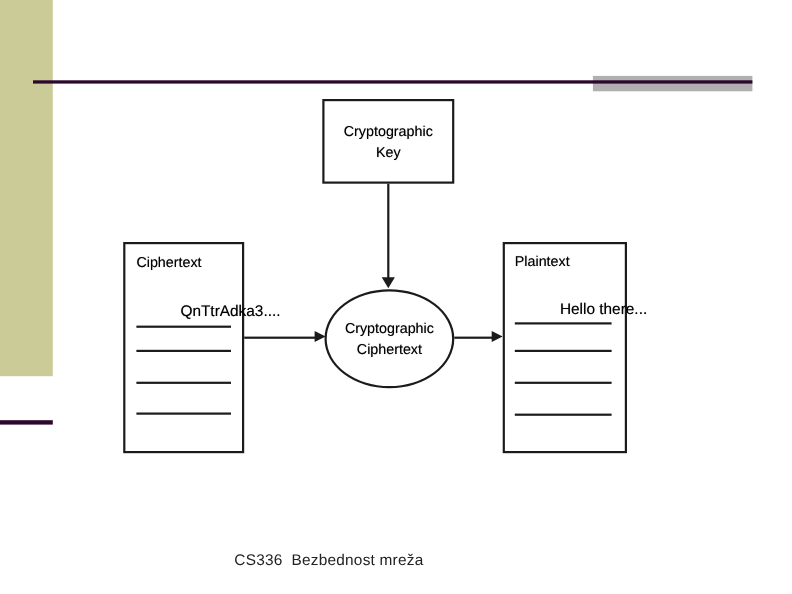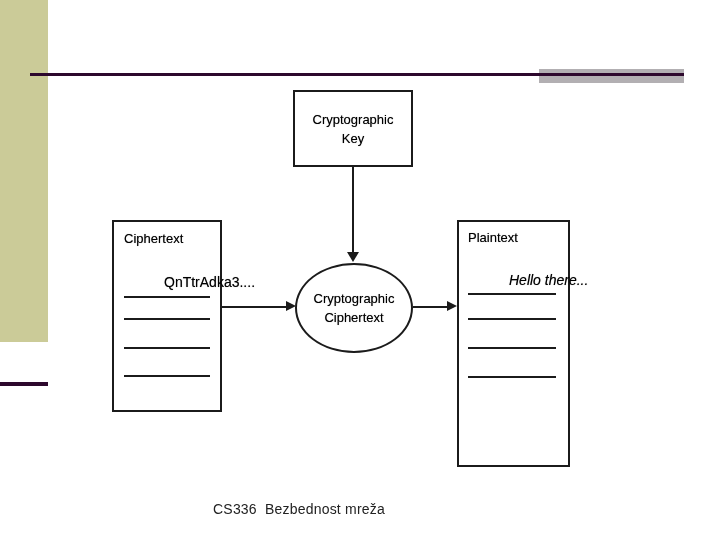"Plaintext" .plain-box { height: 247px -> 192px }
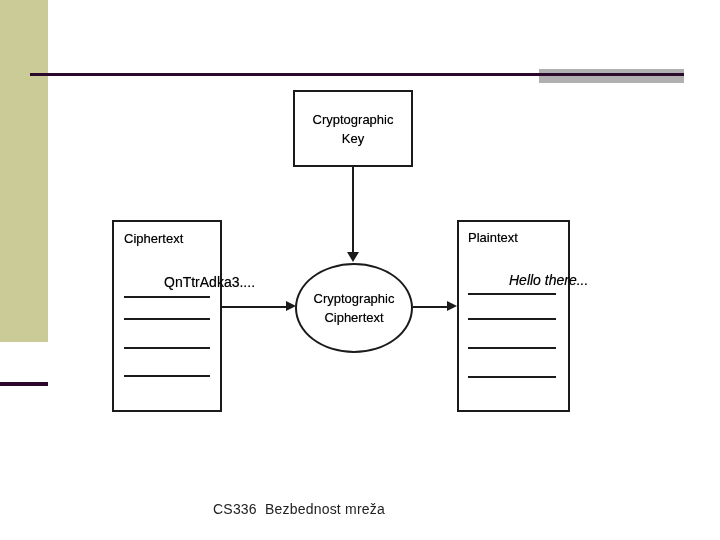"Hello there..." .plain-box .doc-content { font-style: italic -> none }
